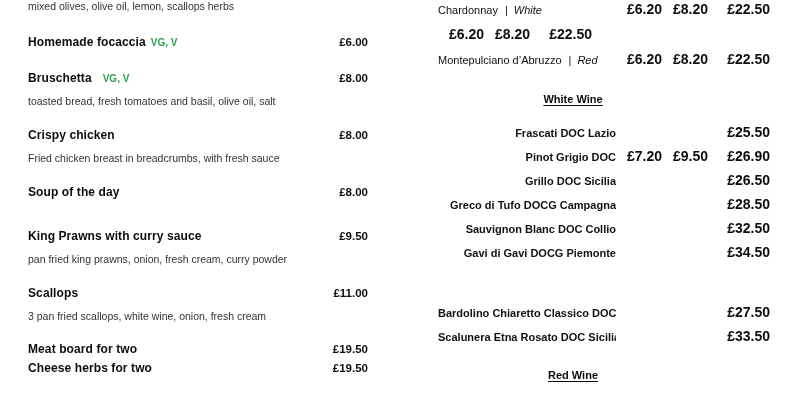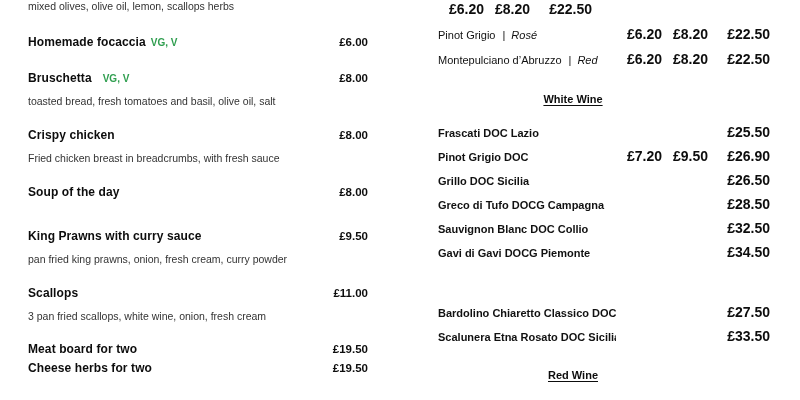"Chardonnay | White" div.wine-name { html: none -> <div><span>Chardonnay</span><span>|</span><span>White</span></div> }
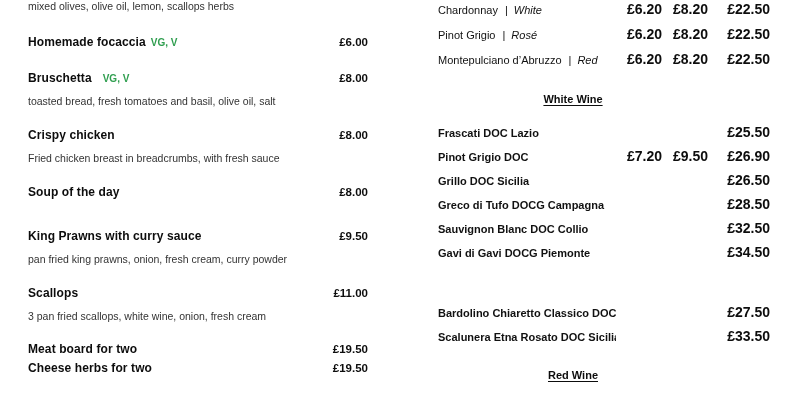"Pinot Grigio | Rosé" div.wine-name { html: <div><span>Pinot Grigio</span><span>|</span><span>Rosé</span></div> -> none }
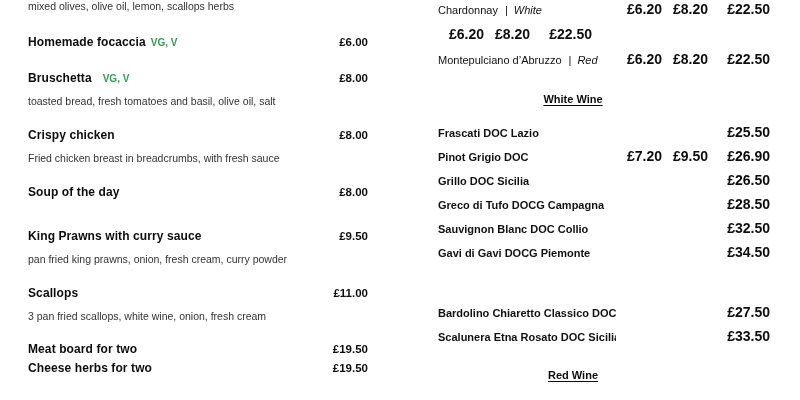"Frascati DOC Lazio" .wine-name.bold { text-align: none -> right }
